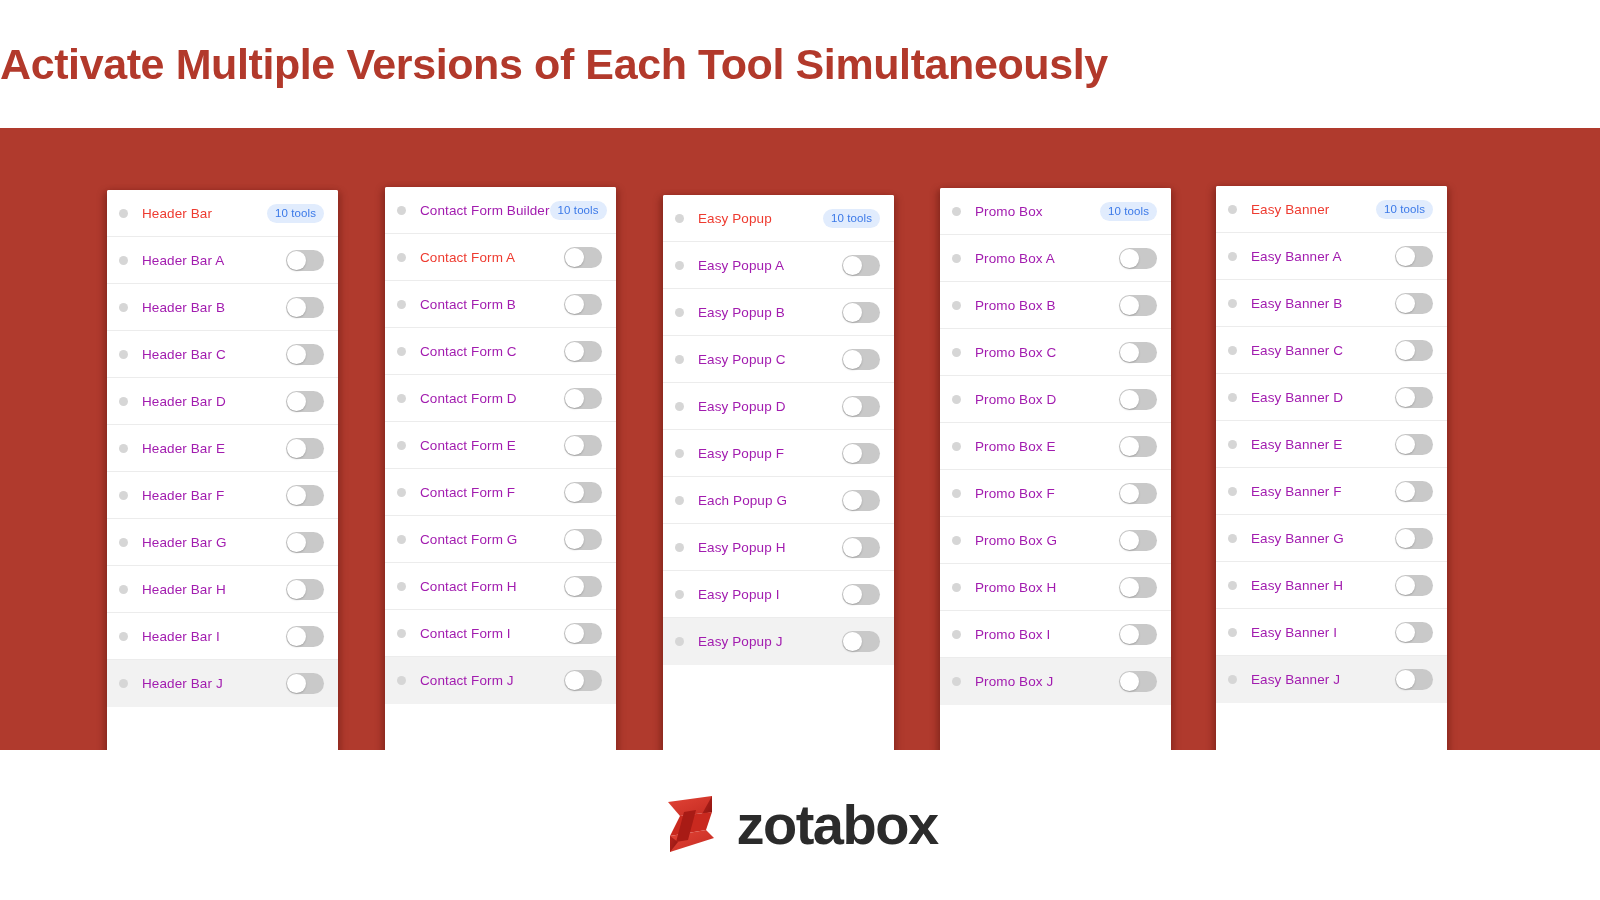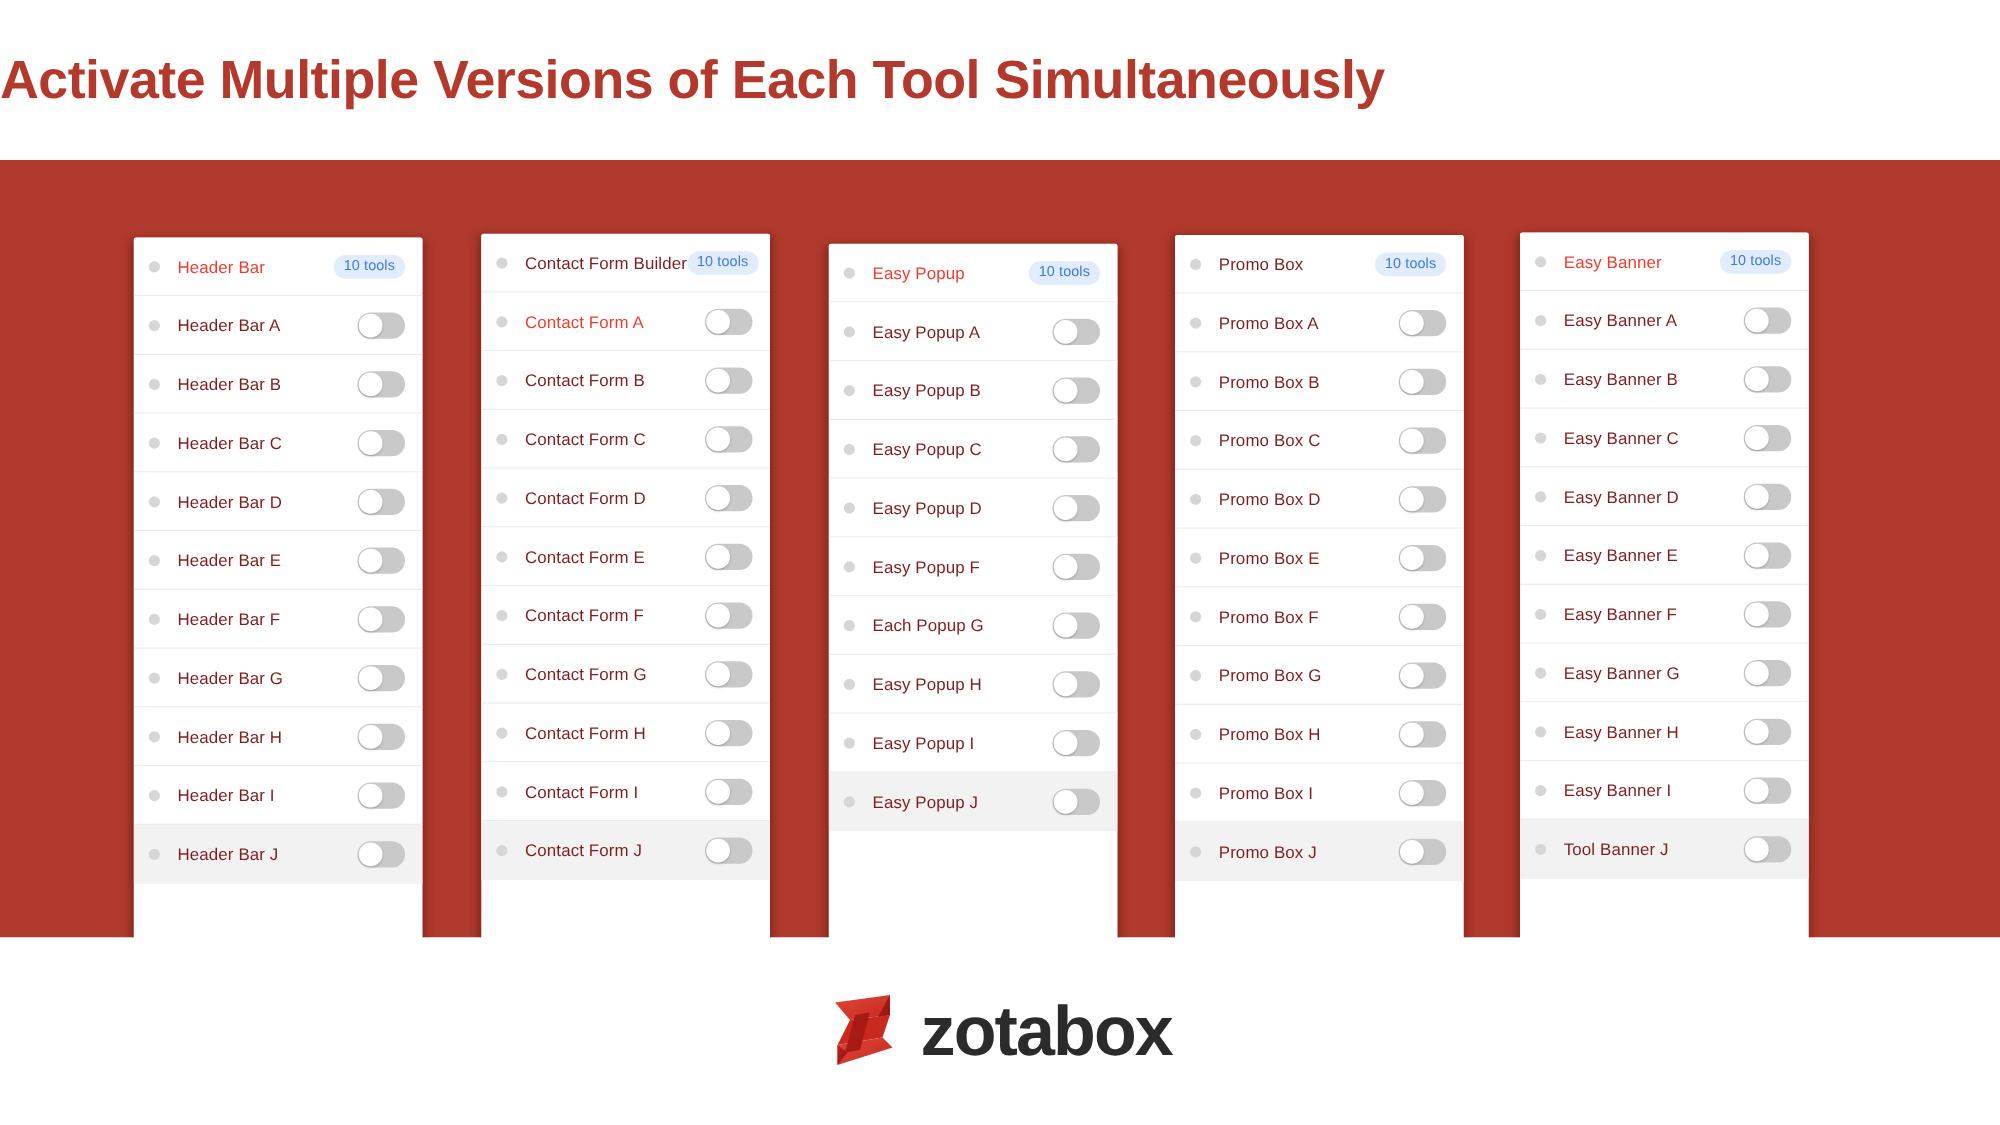"Contact Form Builder" .row-label { color: #7f1d1d -> #a21caf }
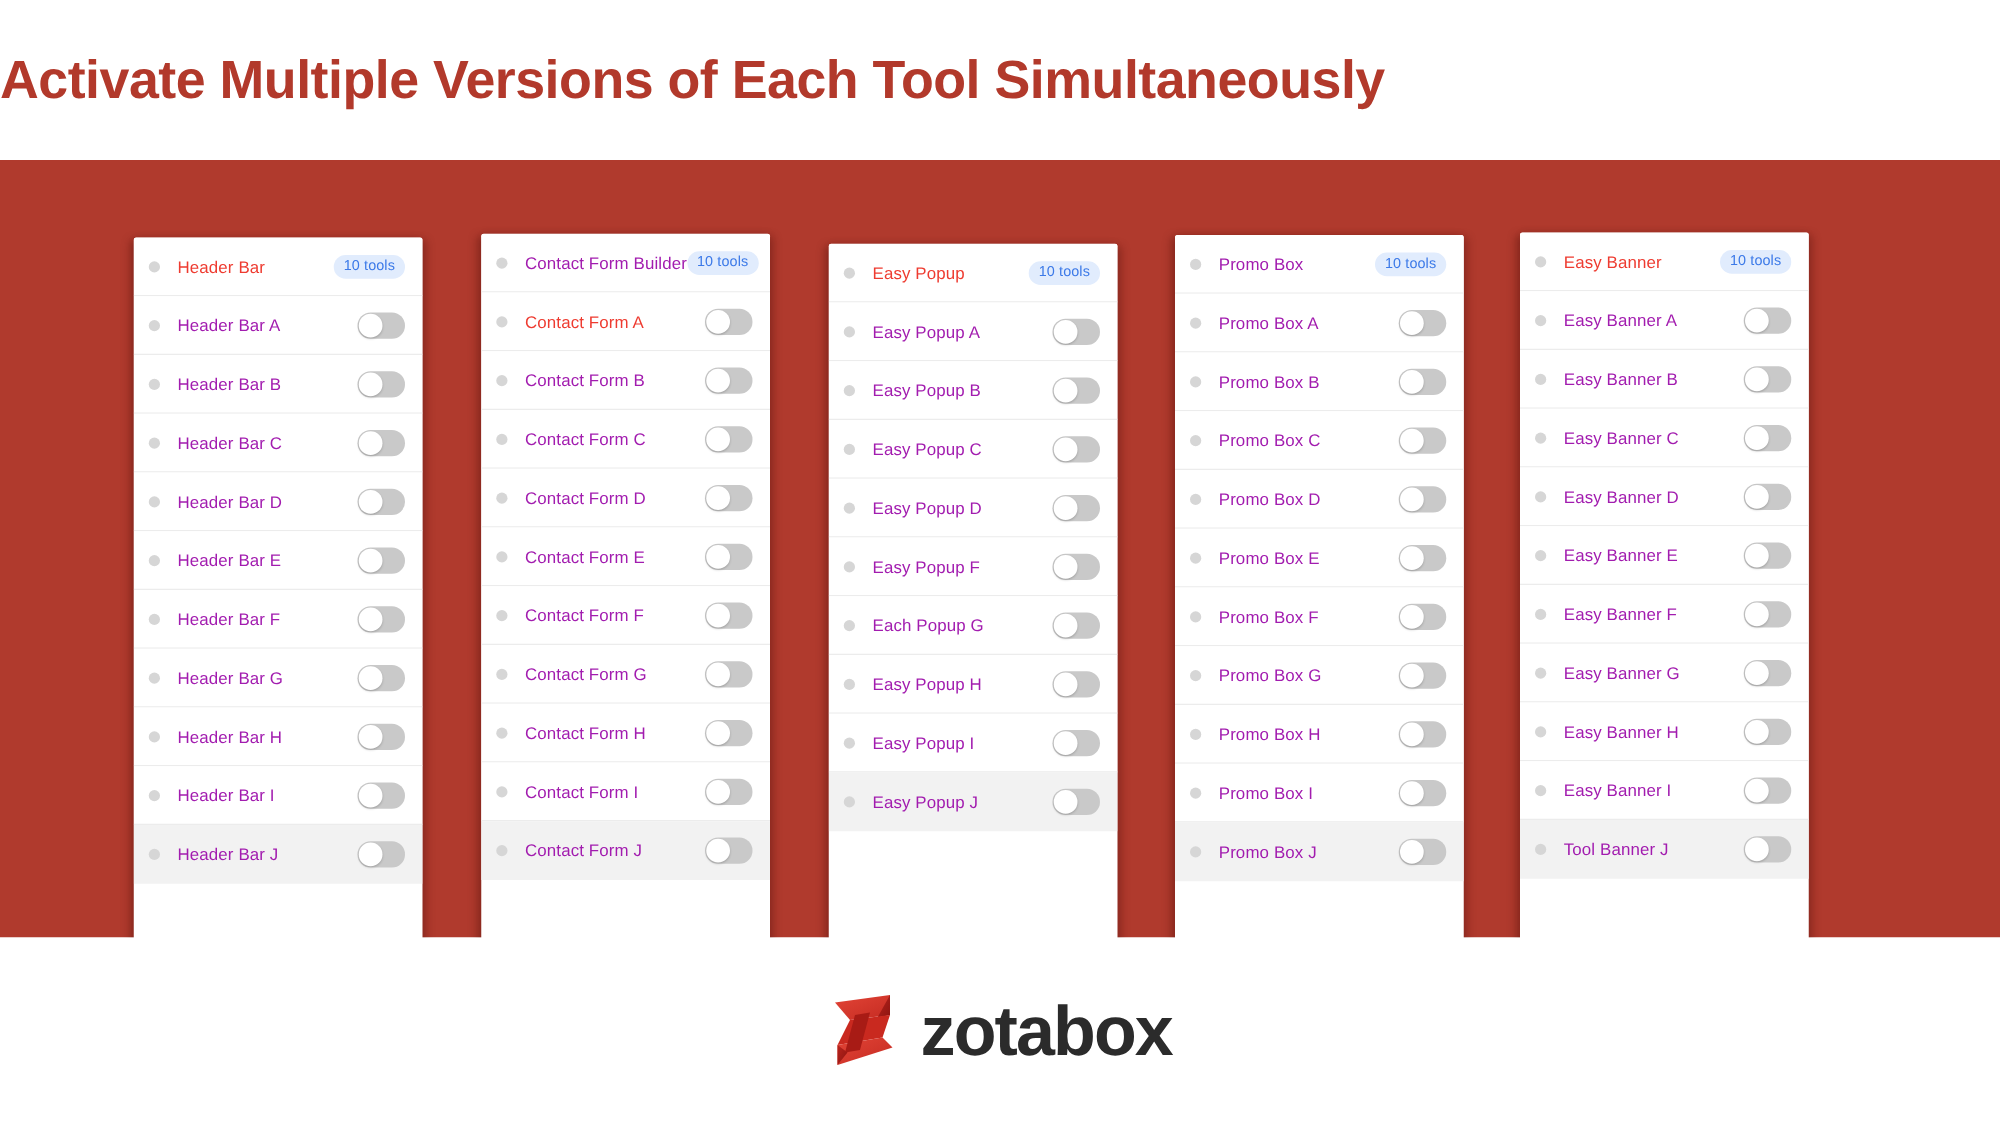"Tool Banner J" span.row-label { text: Tool -> Easy }
